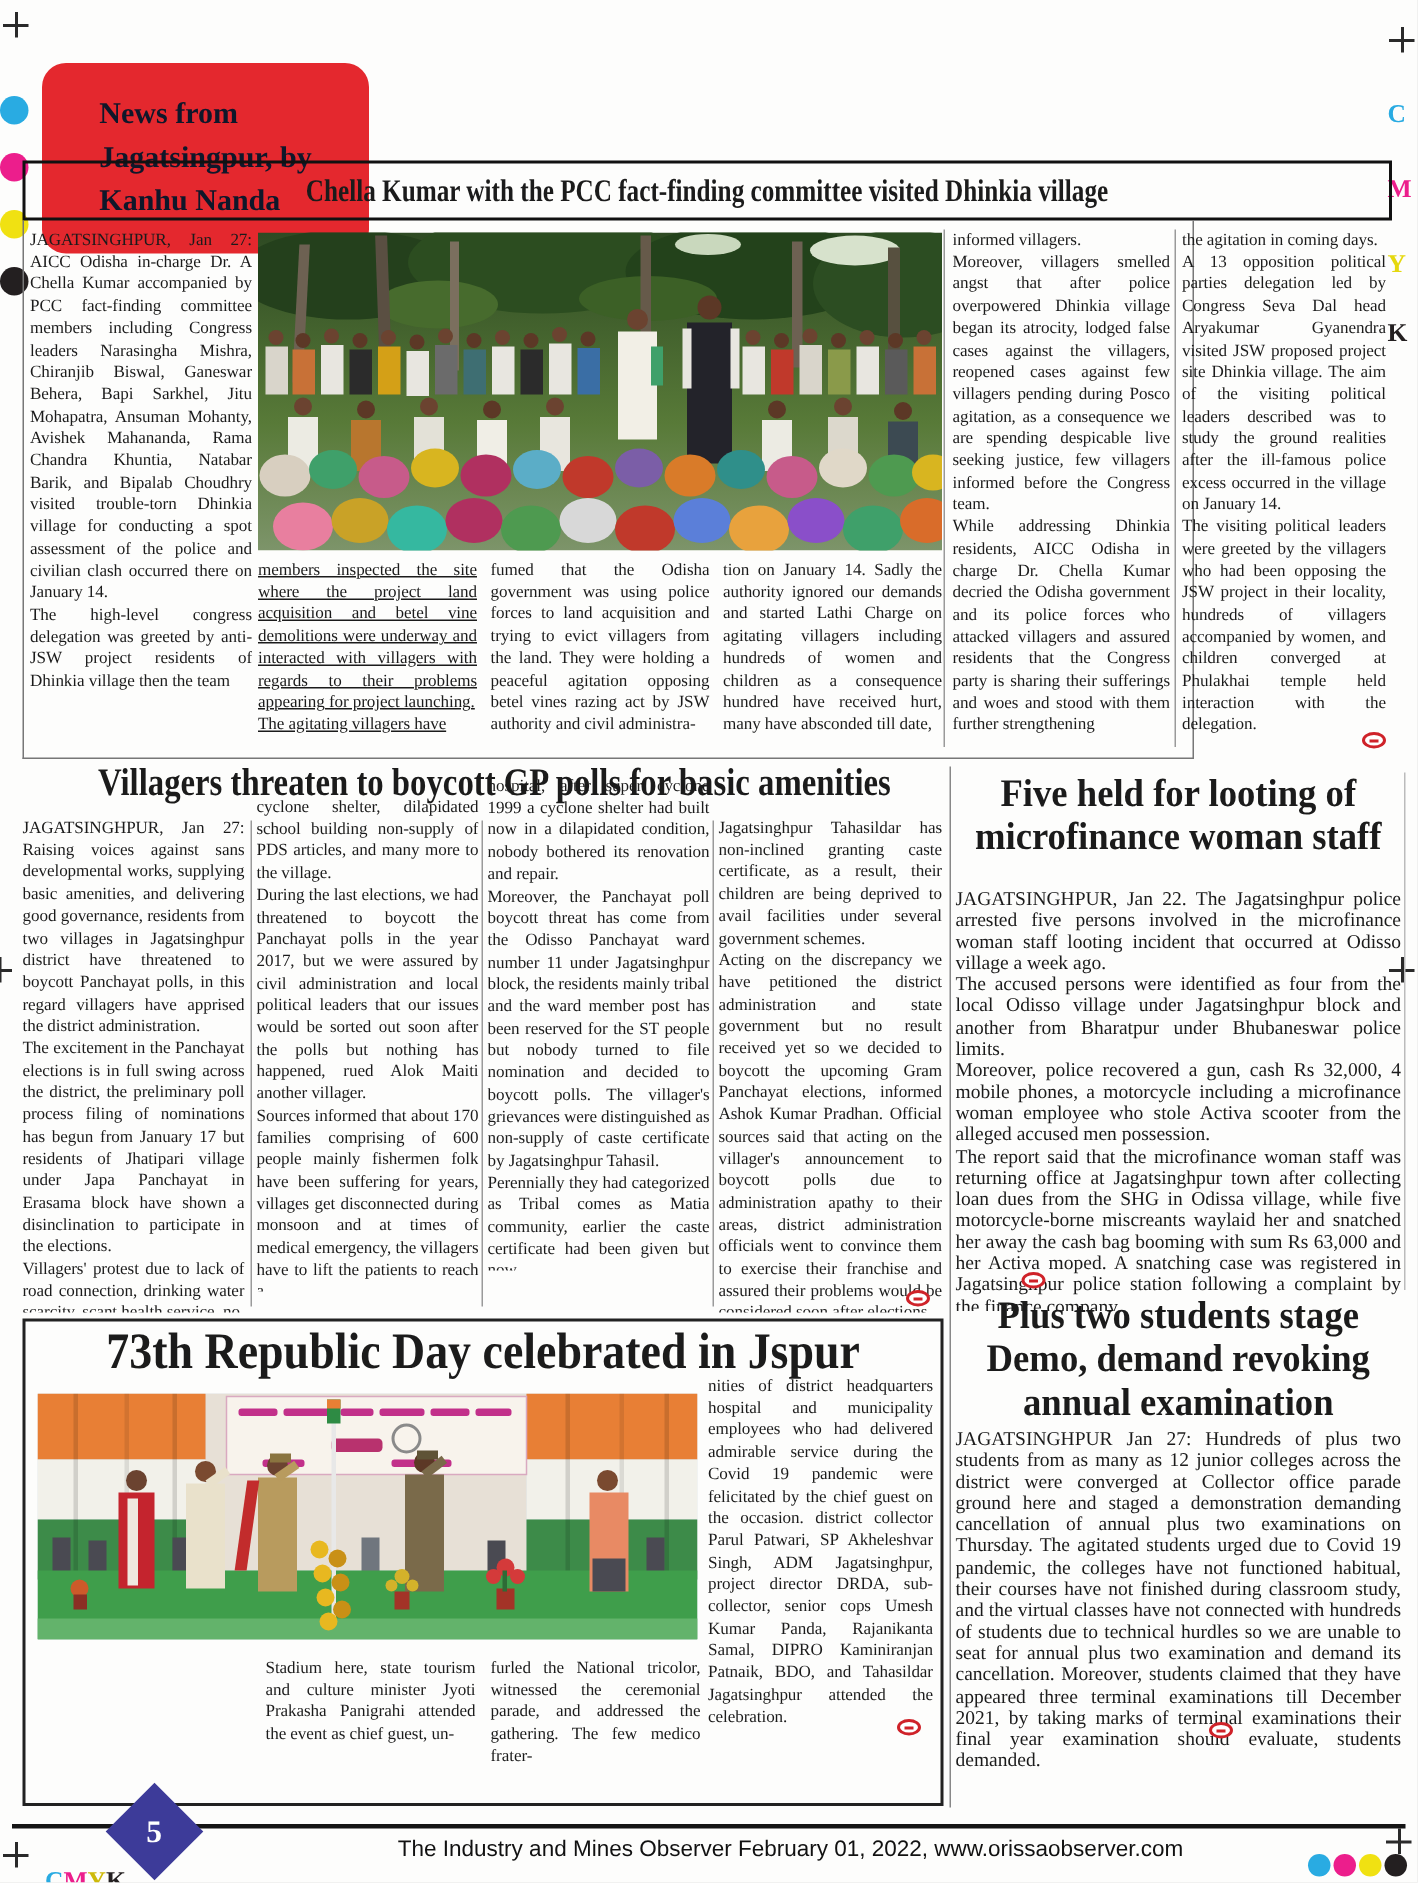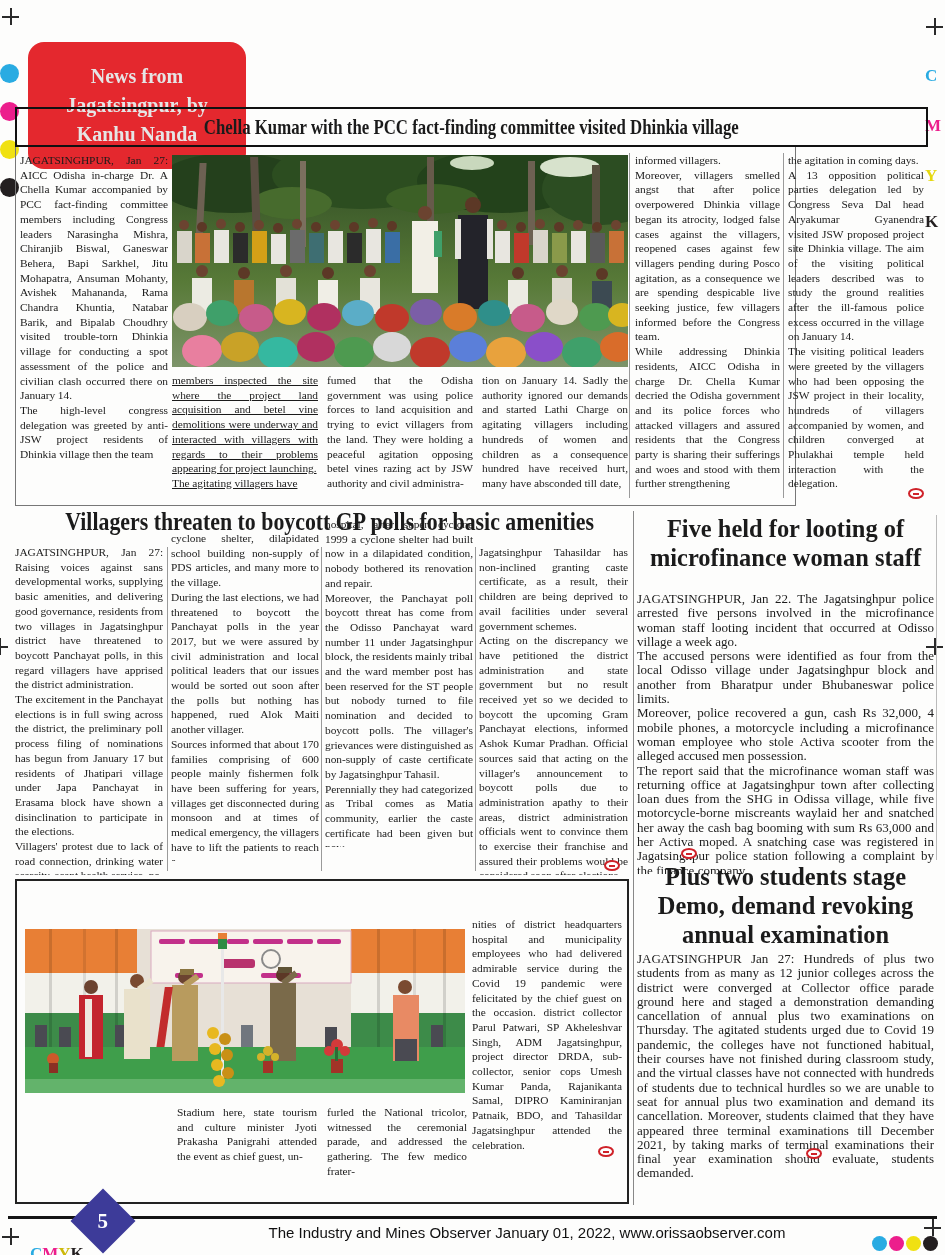"News from" #masthead .t { color: #e5e5e5 -> #0f172a; text-align: center -> left }
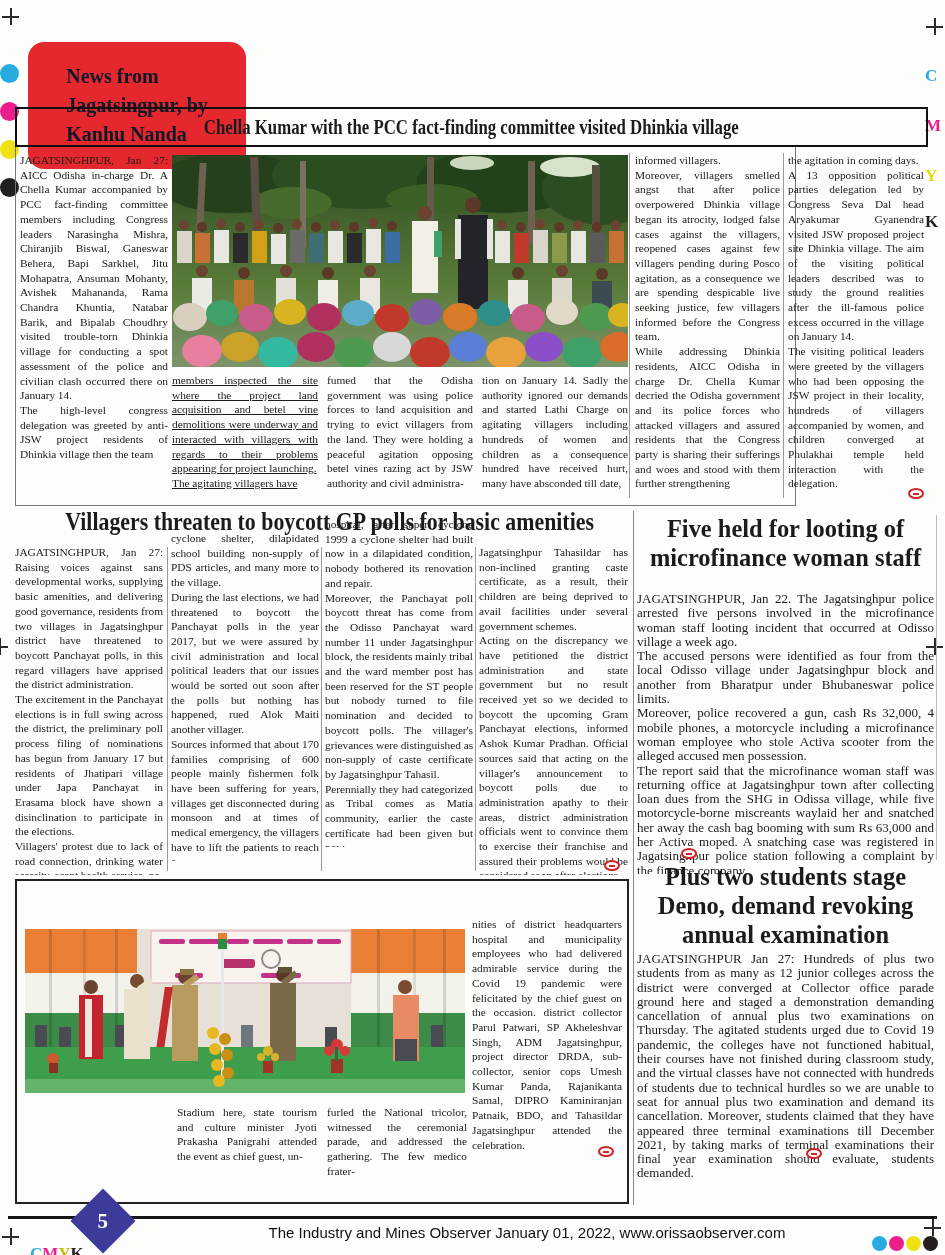"73th Republic Day celebrated in" div.hl { html: none -> <div><span>73th Republic Day celebrated in Jspur</span></div> }
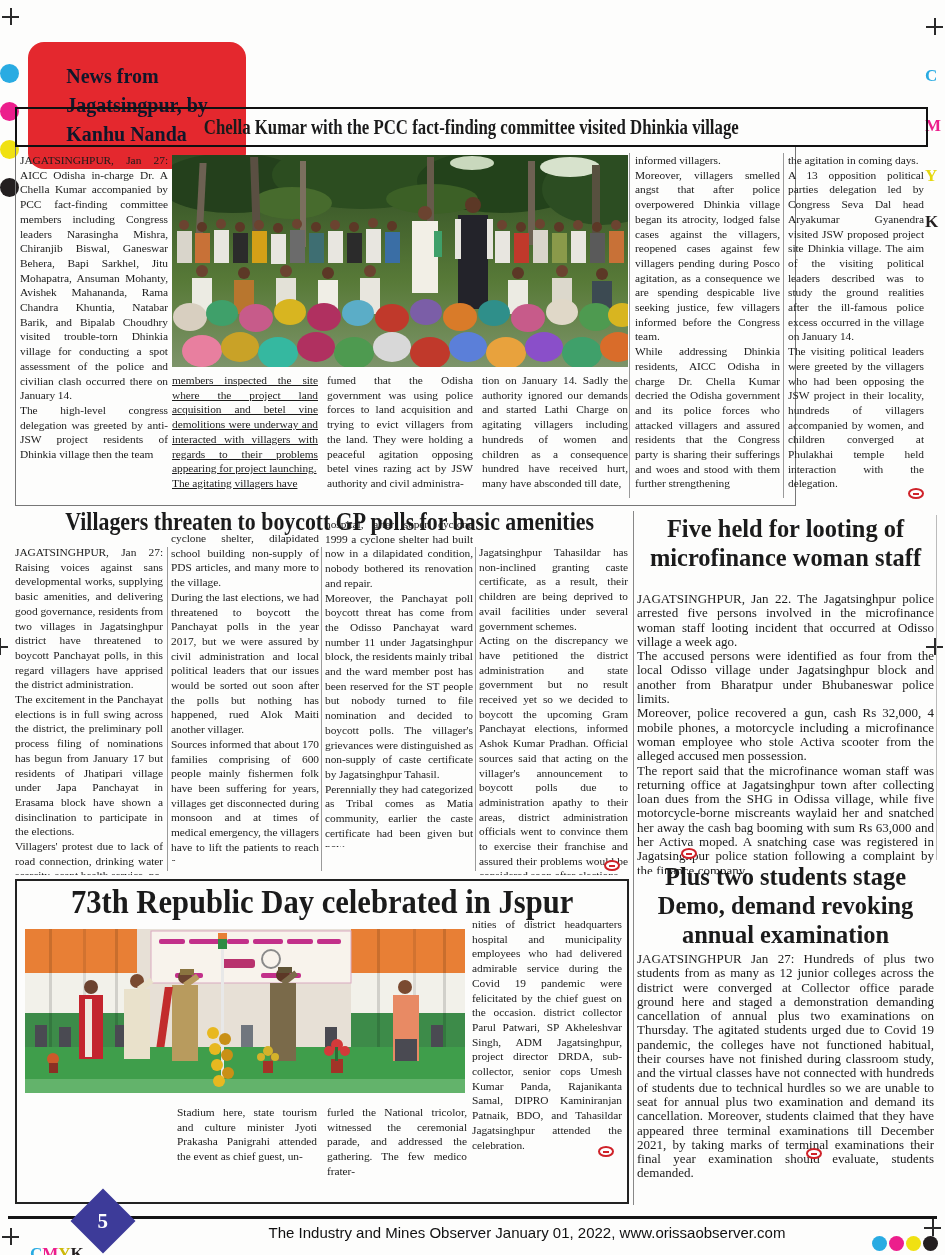"The Industry and Mines Observer" div { text: January -> February }
